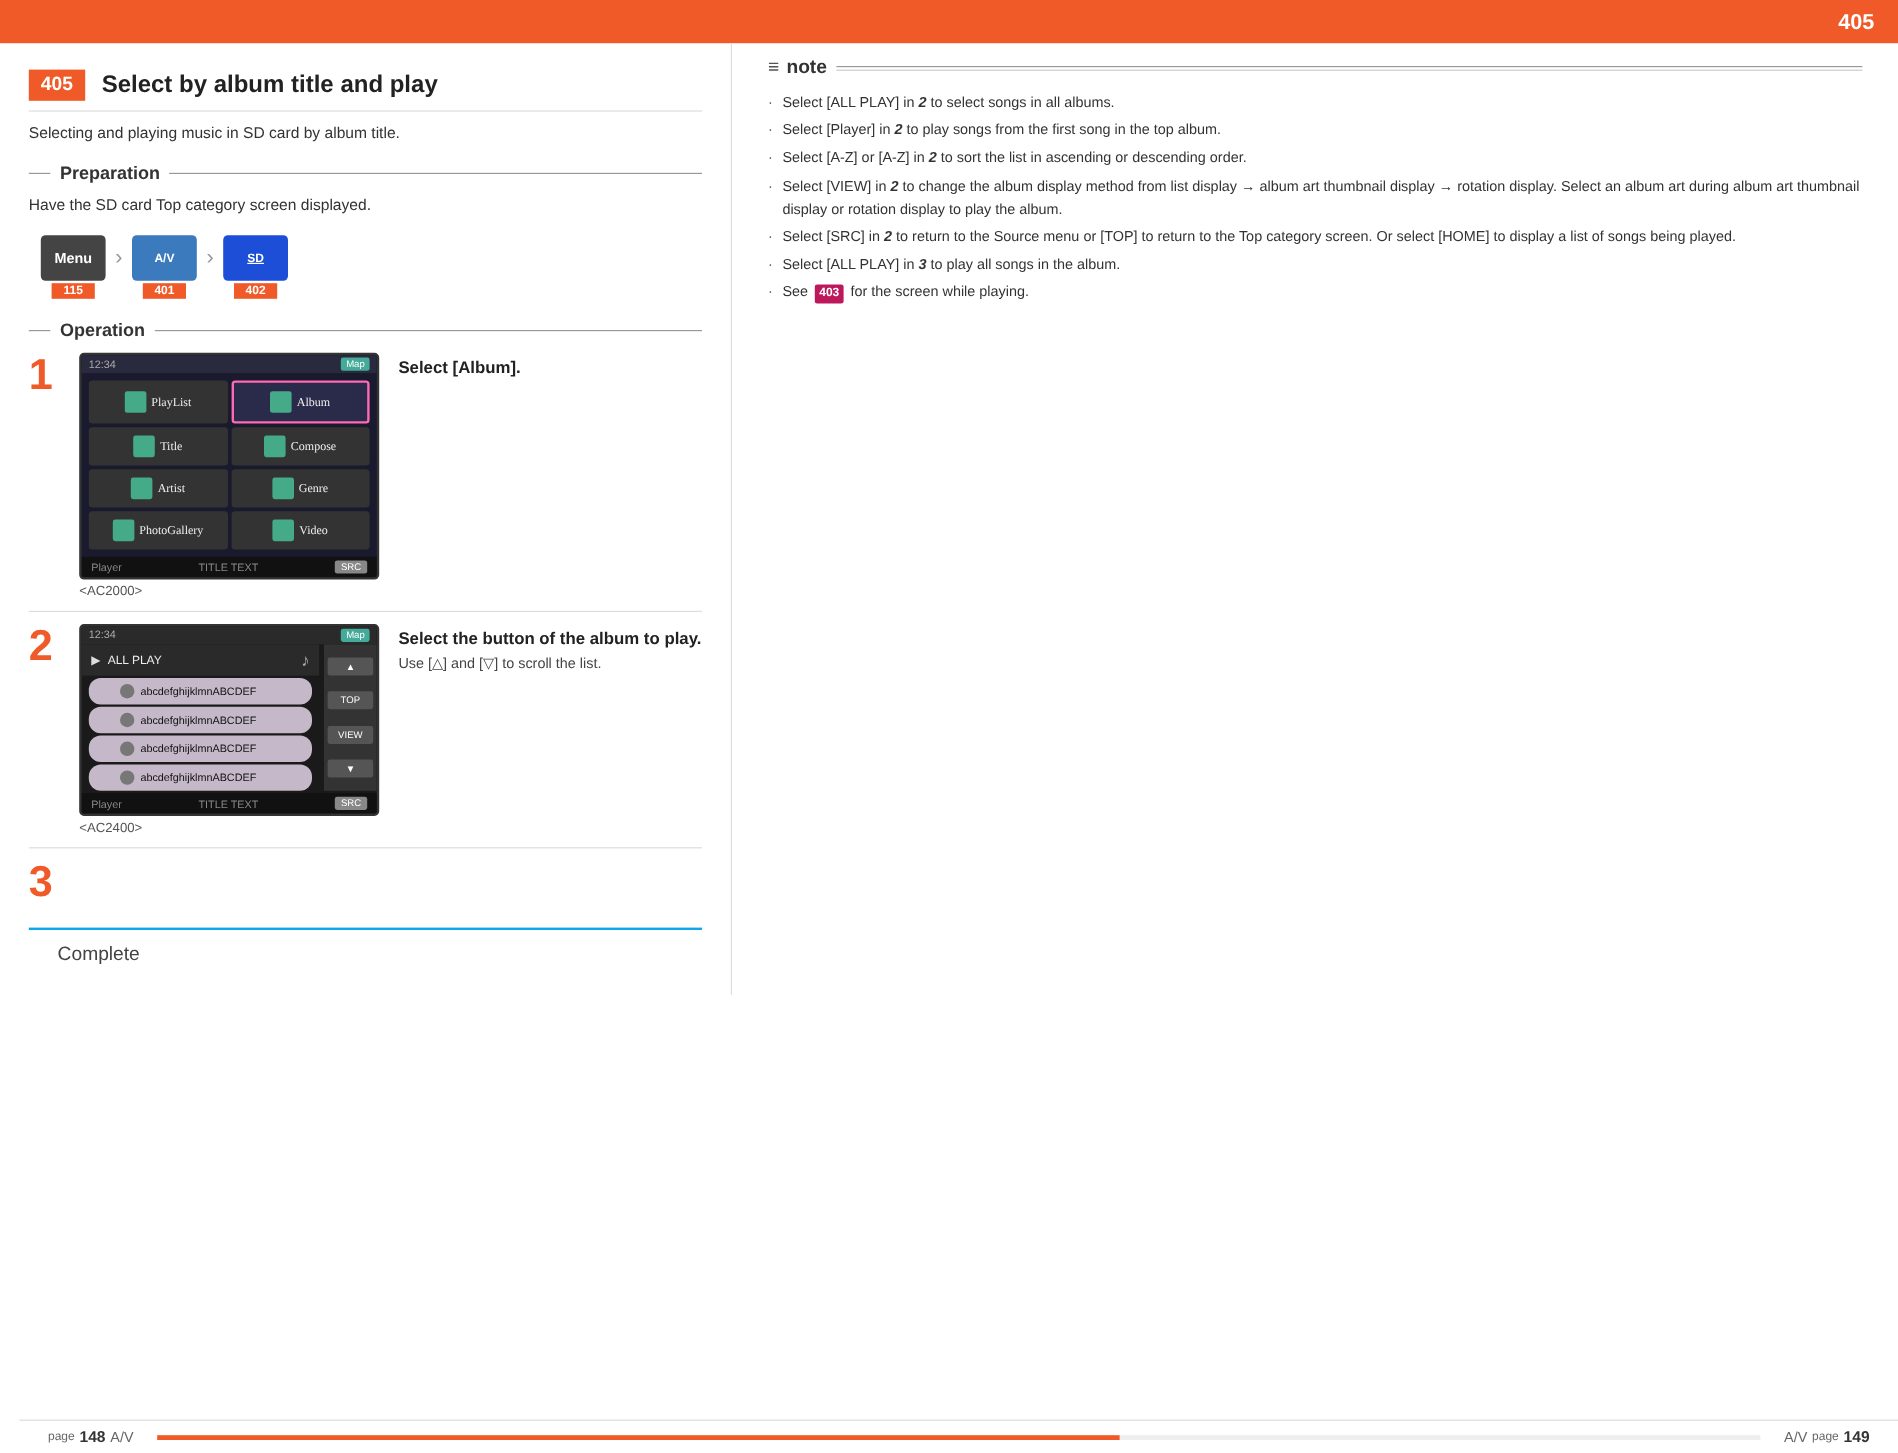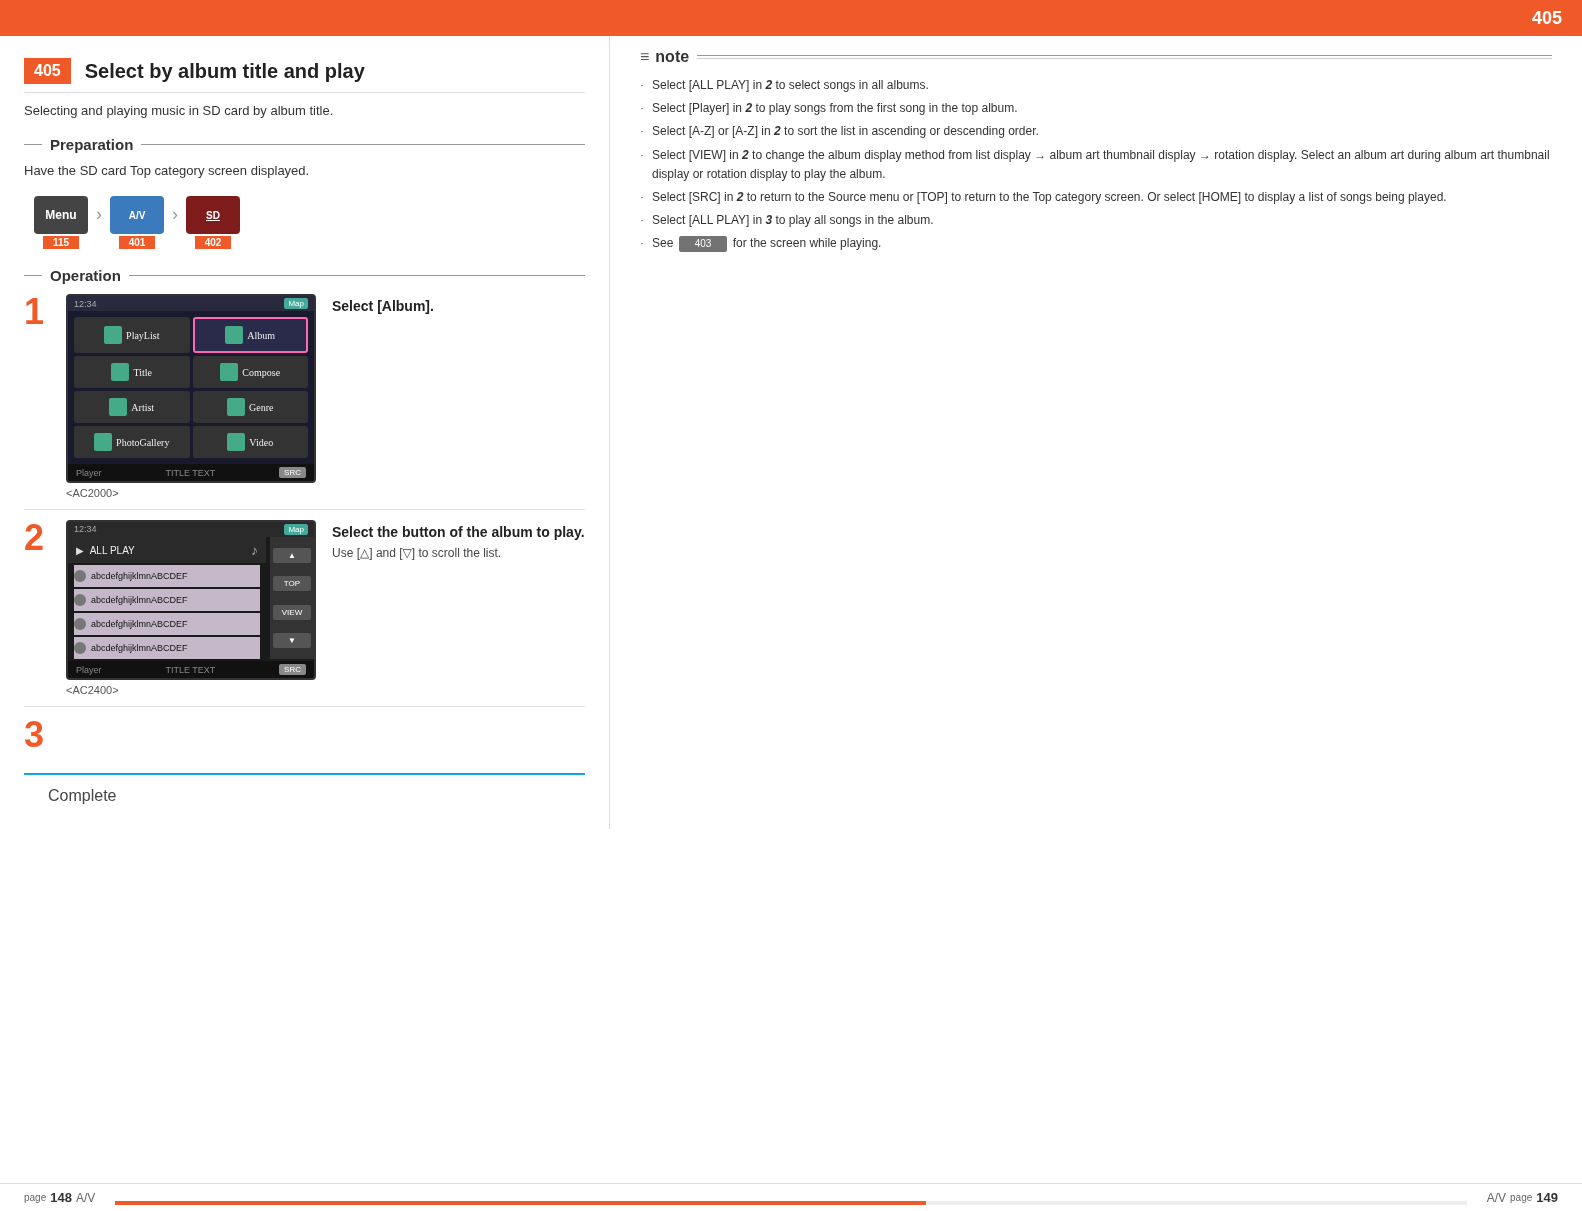"SD" div.prep-icon-box { background: #7f1d1d -> #1d4ed8 }
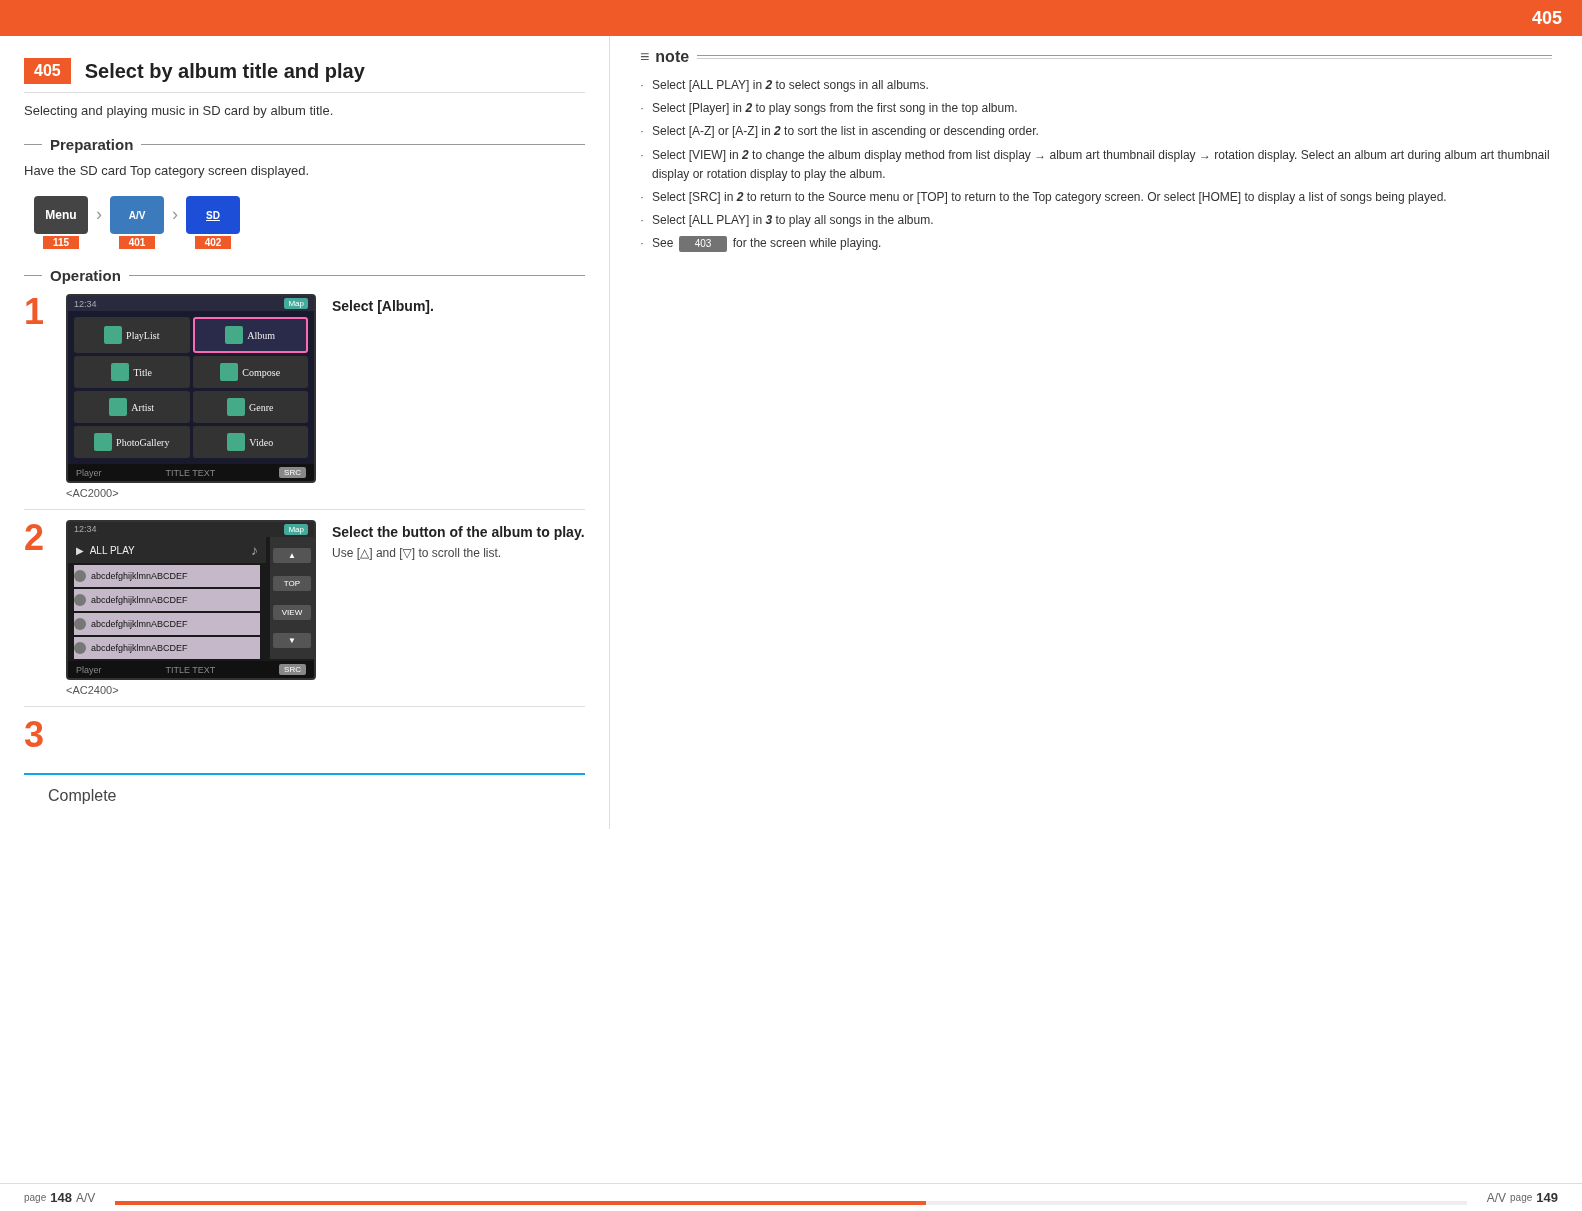"403" .note-badge { background: #737373 -> #be185d; font-weight: normal -> bold; padding: 0 16px -> 0 4px }
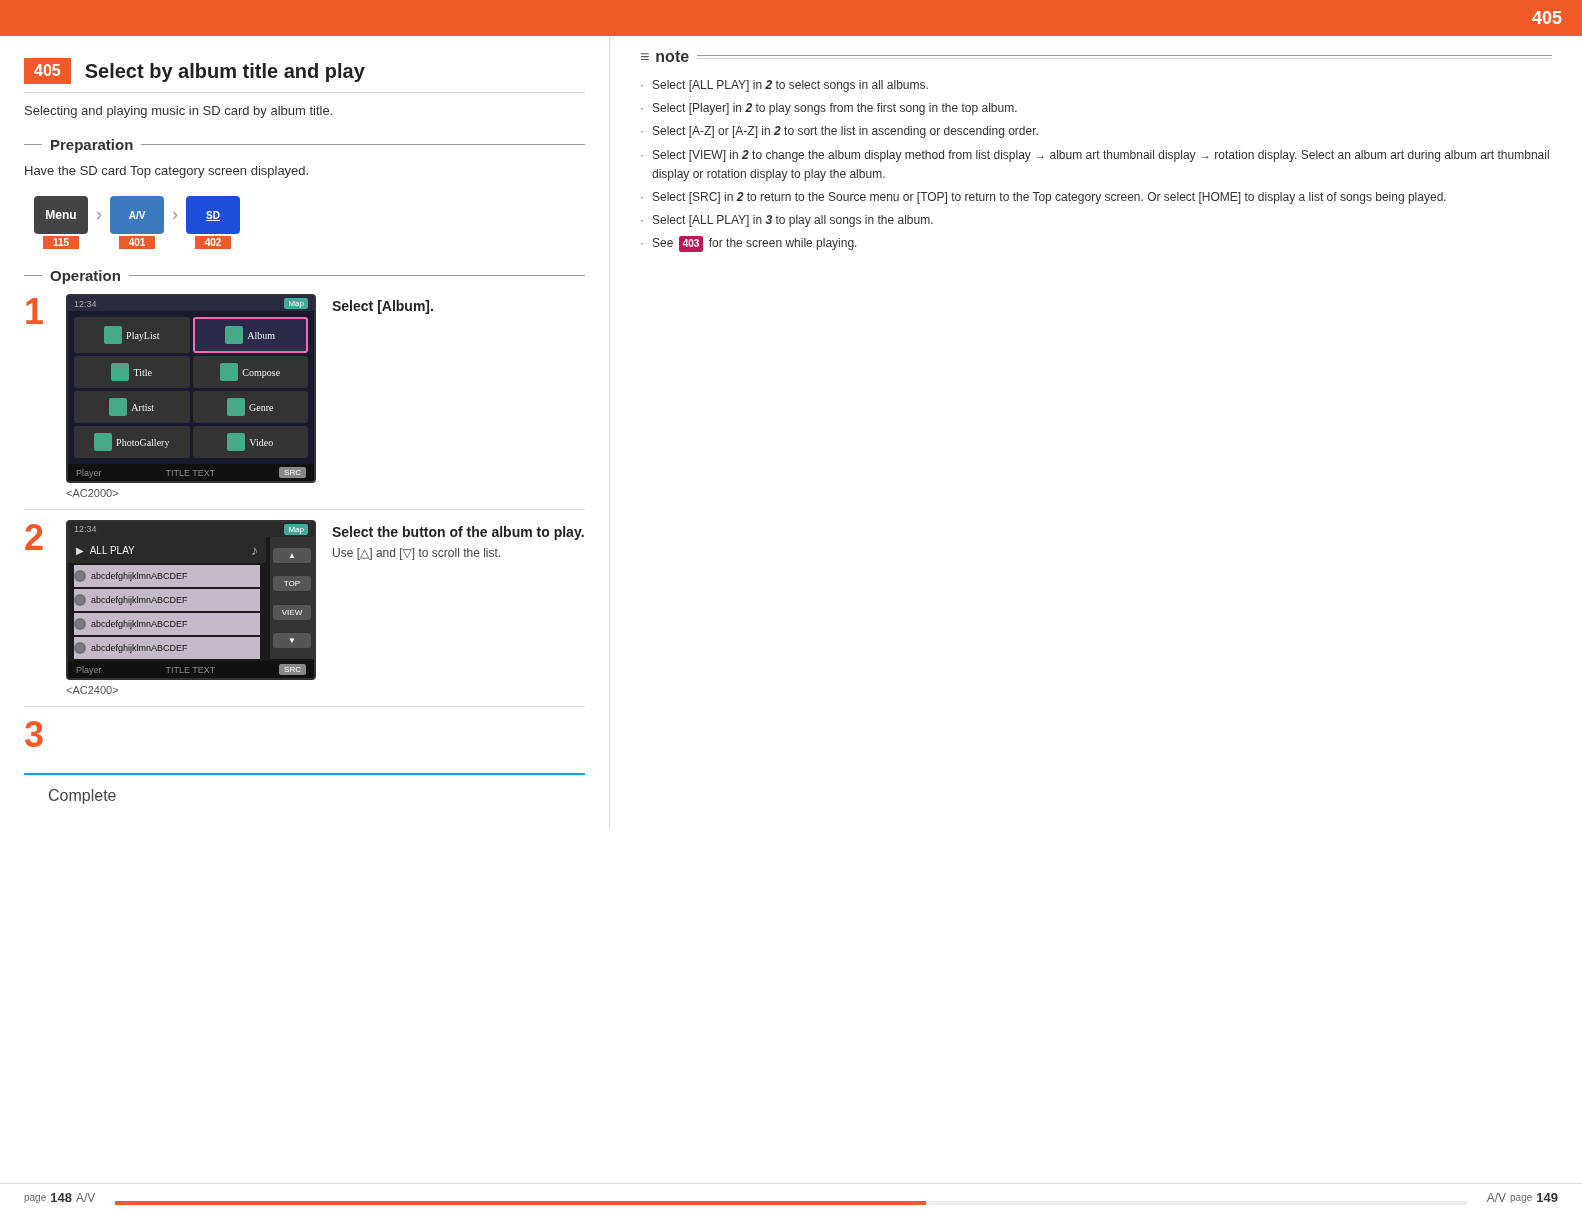"abcdefghijklmnABCDEF" .dev2-list-item { border-radius: 0 -> 10px; padding: 5px 0 -> 5px 26px }
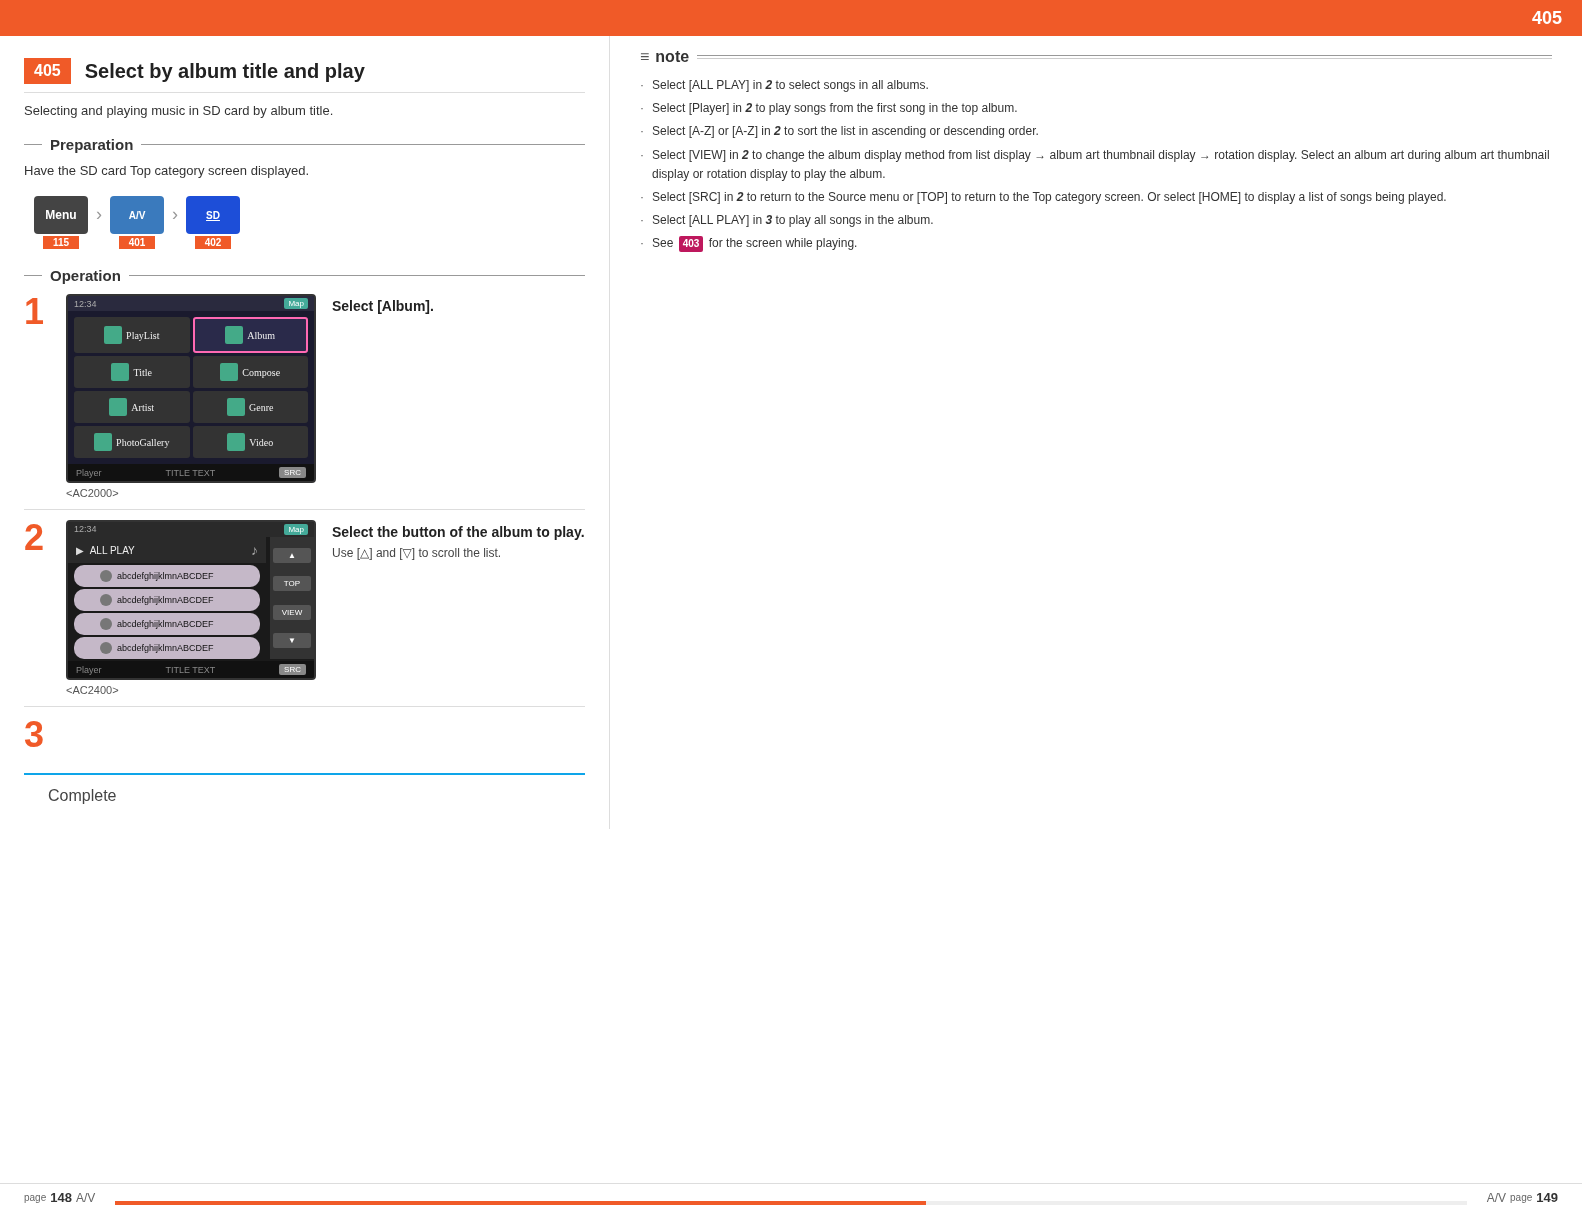"page" .footer { align-items: flex-end -> center; left: 0 -> 16px }
